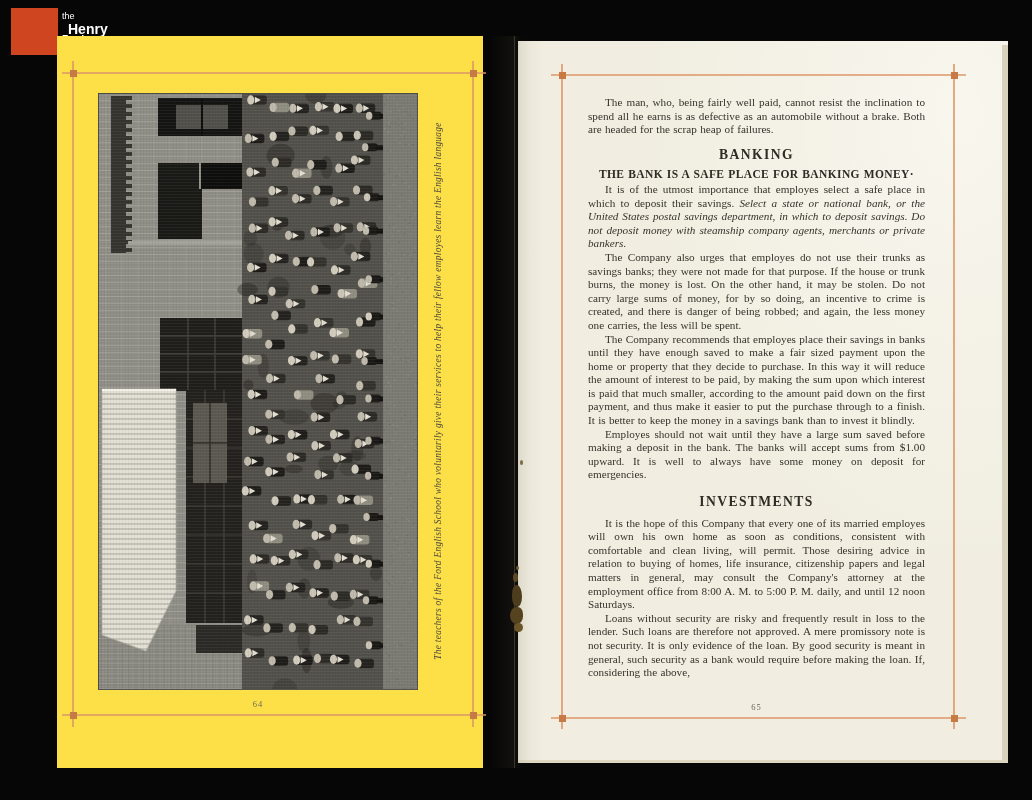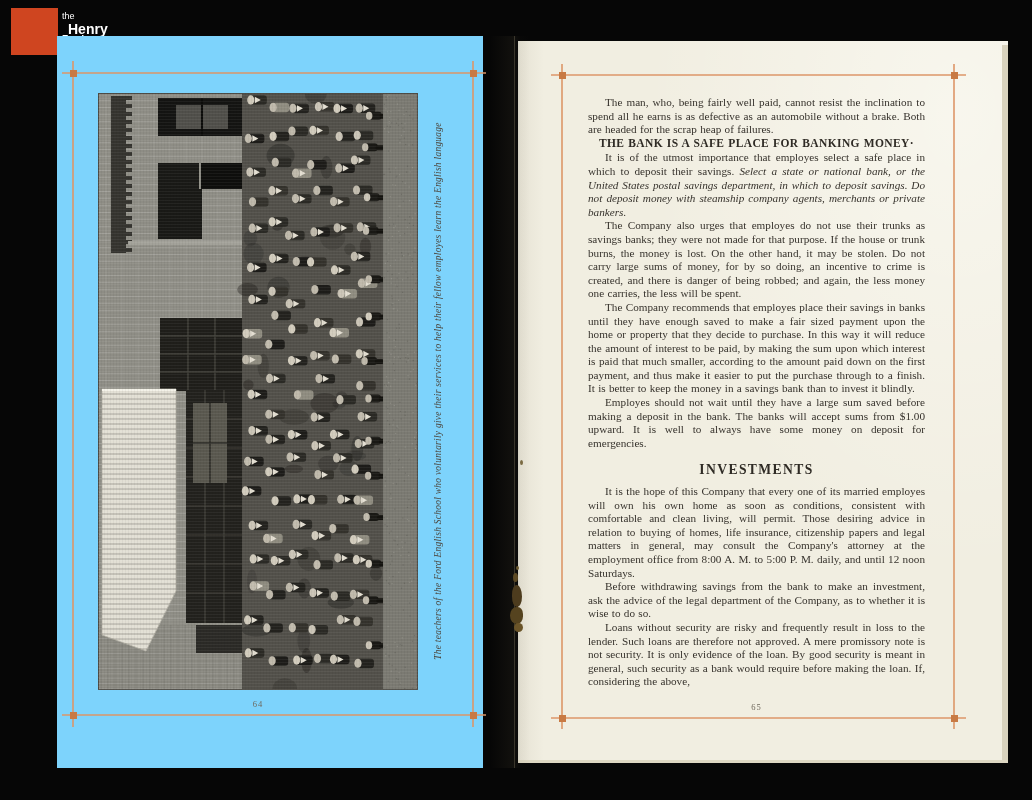"BANKING" p.h-main { html: none -> <p>BANKING</p> }
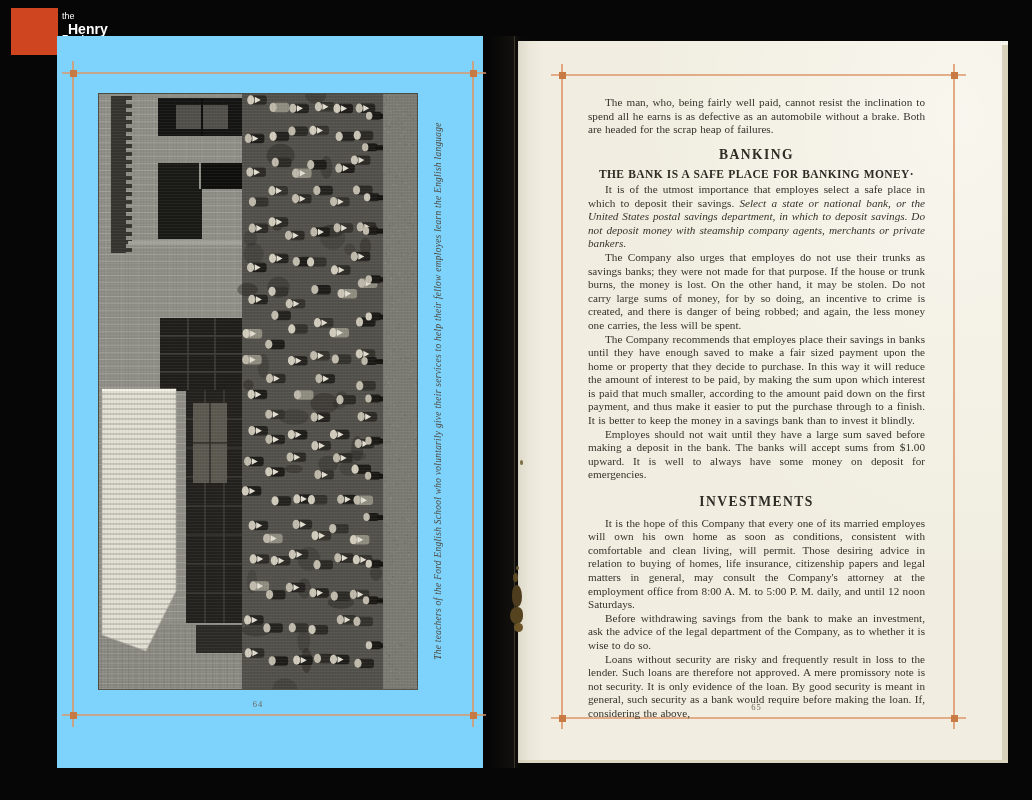"Before withdrawing savings from the" p { html: <p>Before withdrawing savings from the bank to make an investment, ask the advice of the legal department of the Company, as to whether it is wise to do so.</p> -> none }
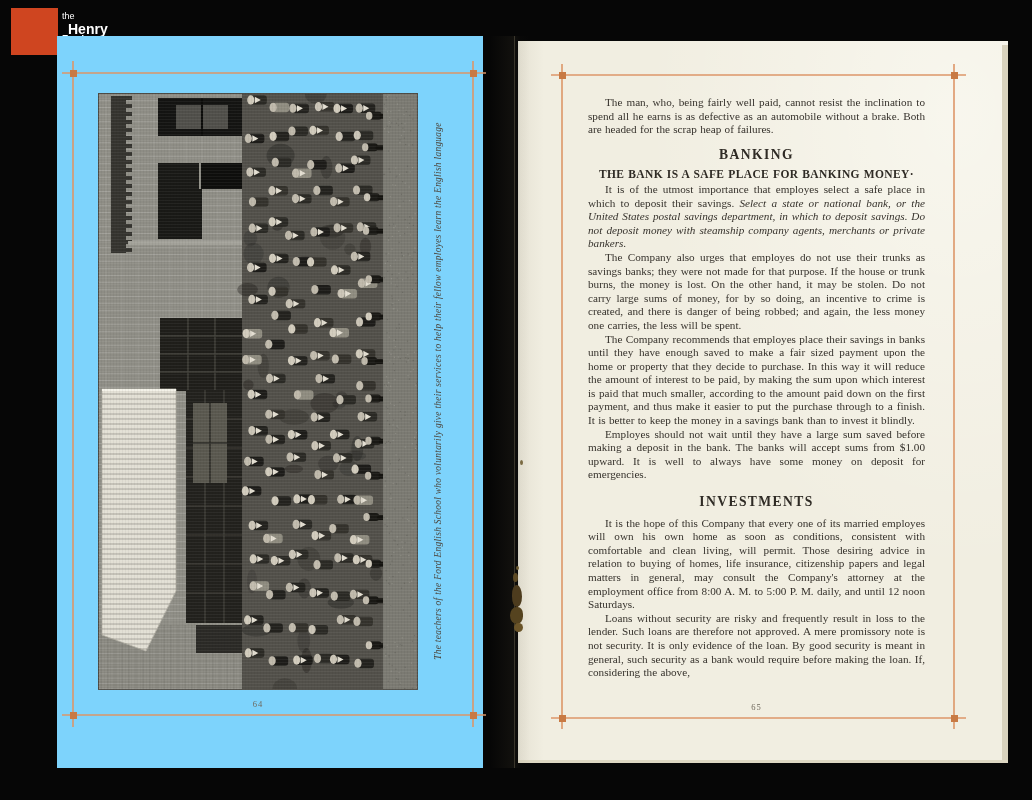"64" .page-left { background-color: #7dd3fc -> #fde047 }
